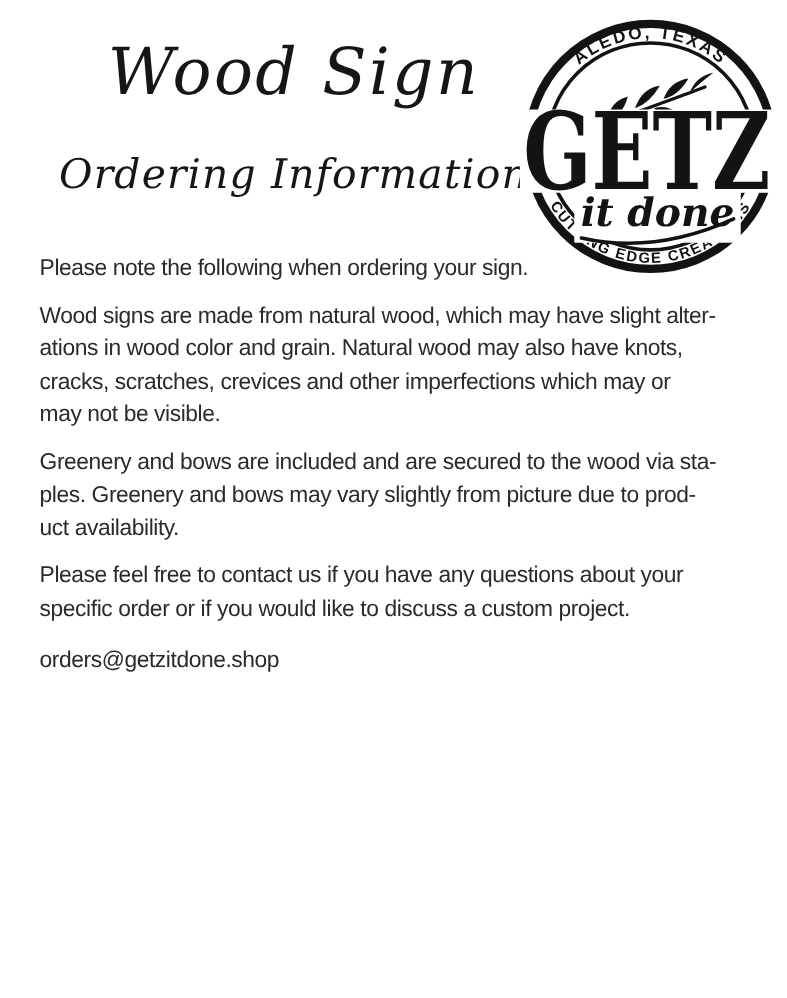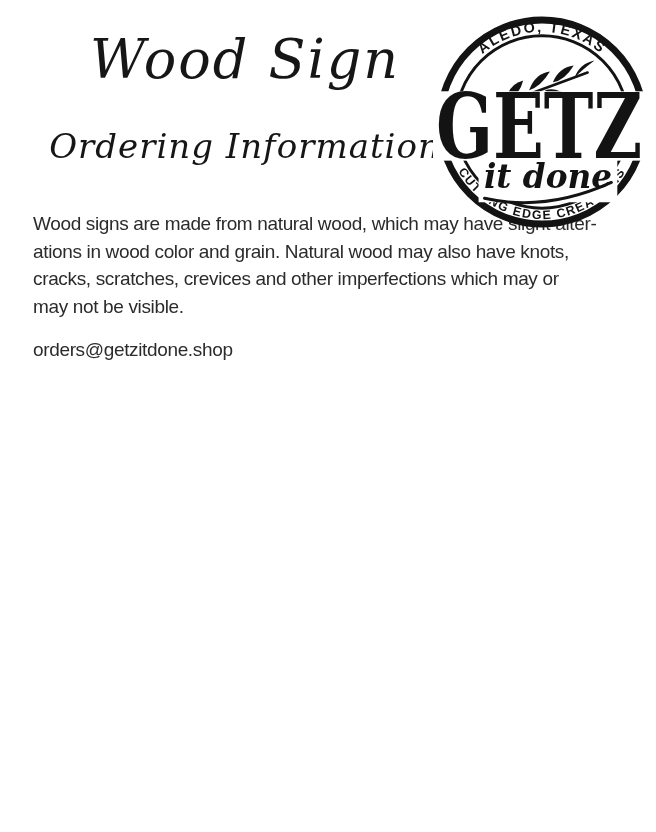"Please note the following when" p.para { html: none -> <p>Please note the following when ordering your sign.</p> }
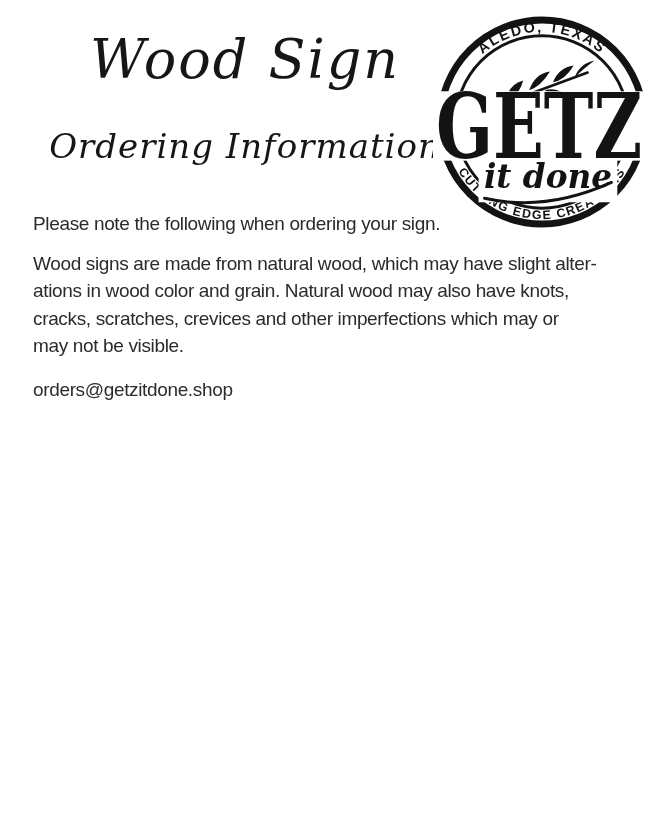"Greenery and bows are included" p.para { html: none -> <p>Greenery and bows are included and are secured to the wood via sta- ples. Greenery and bows may vary slightly from picture due to prod- uct availability.</p> }
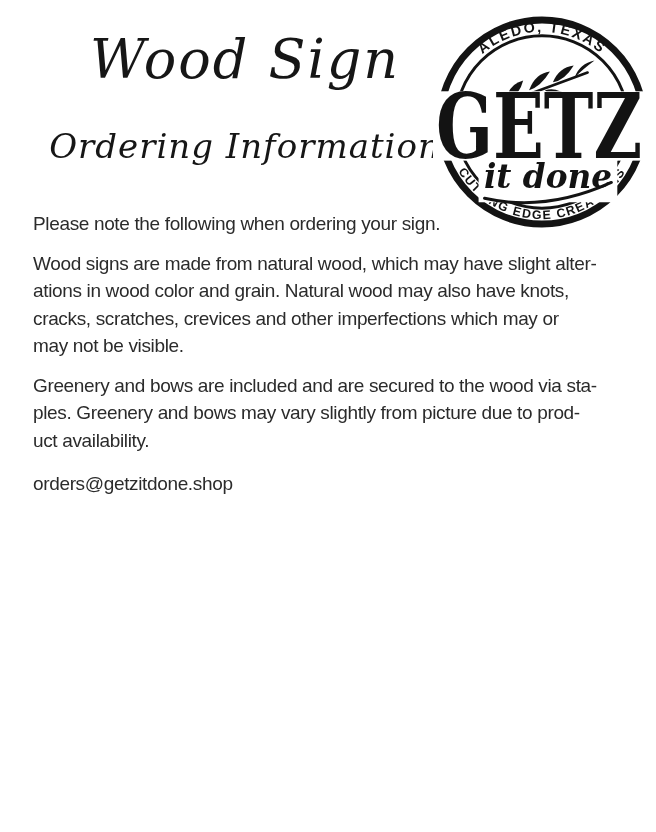"Please feel free to contact" p.para { html: none -> <p>Please feel free to contact us if you have any questions about your specific order or if you would like to discuss a custom project.</p> }
